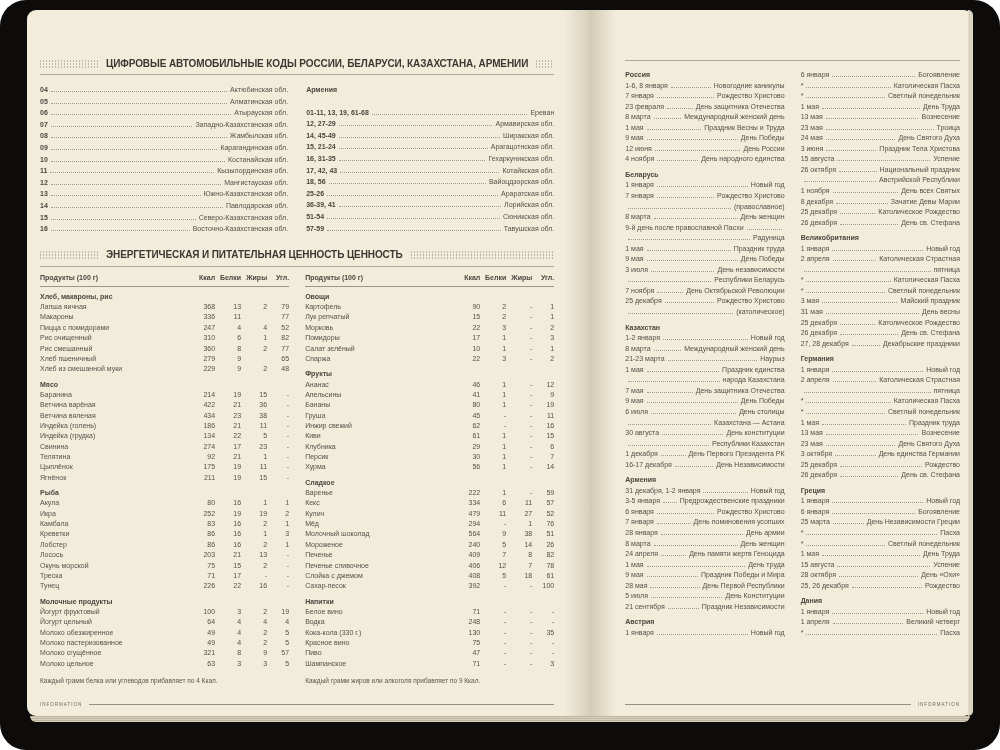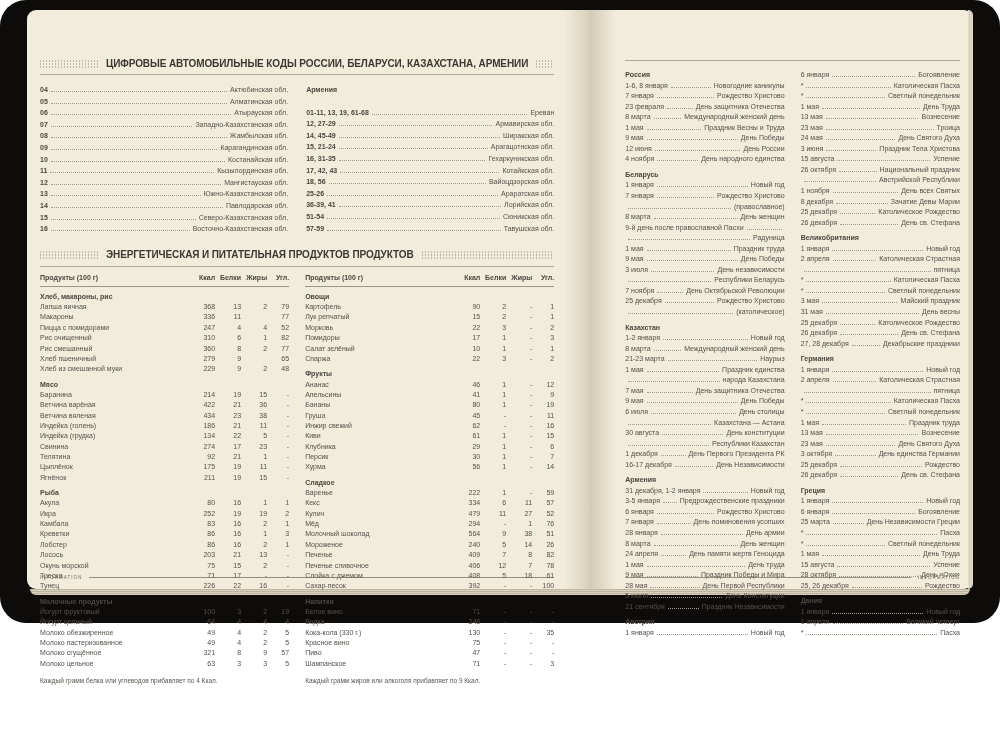"ЦИФРОВЫЕ АВТОМОБИЛЬНЫЕ КОДЫ РОССИИ," .cover { height: 623px -> 750px }
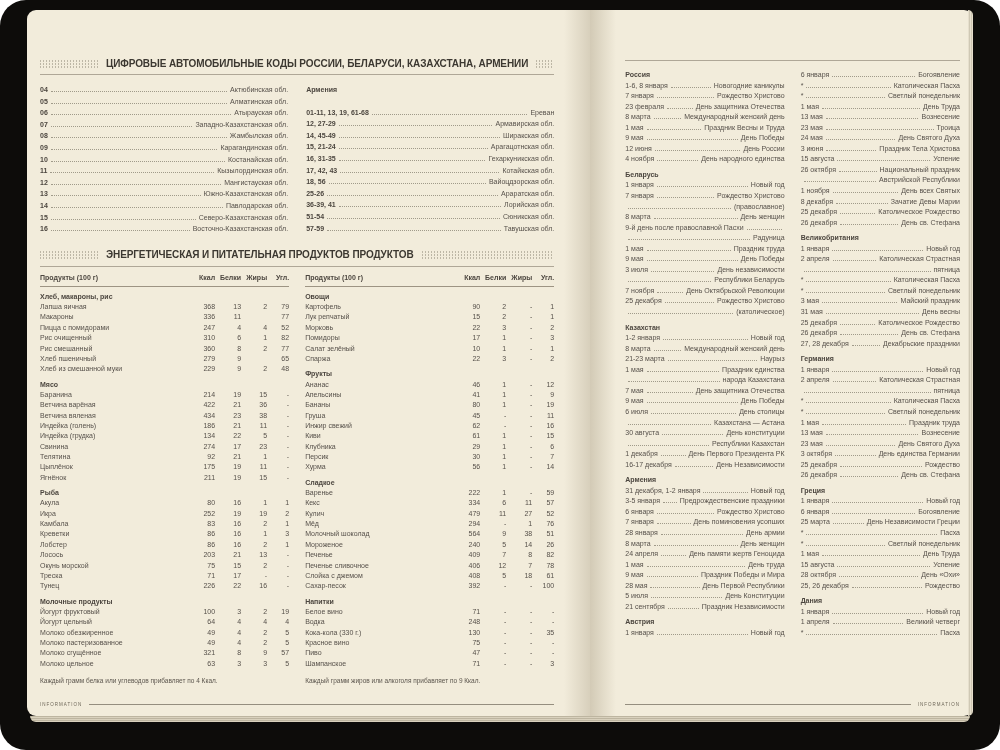"ЭНЕРГЕТИЧЕСКАЯ И ПИТАТЕЛЬНАЯ ПРОДУКТОВ" span.sec-title { text: ПРОДУКТОВ ПРОДУКТОВ -> ЦЕННОСТЬ ЦЕННОСТЬ }
